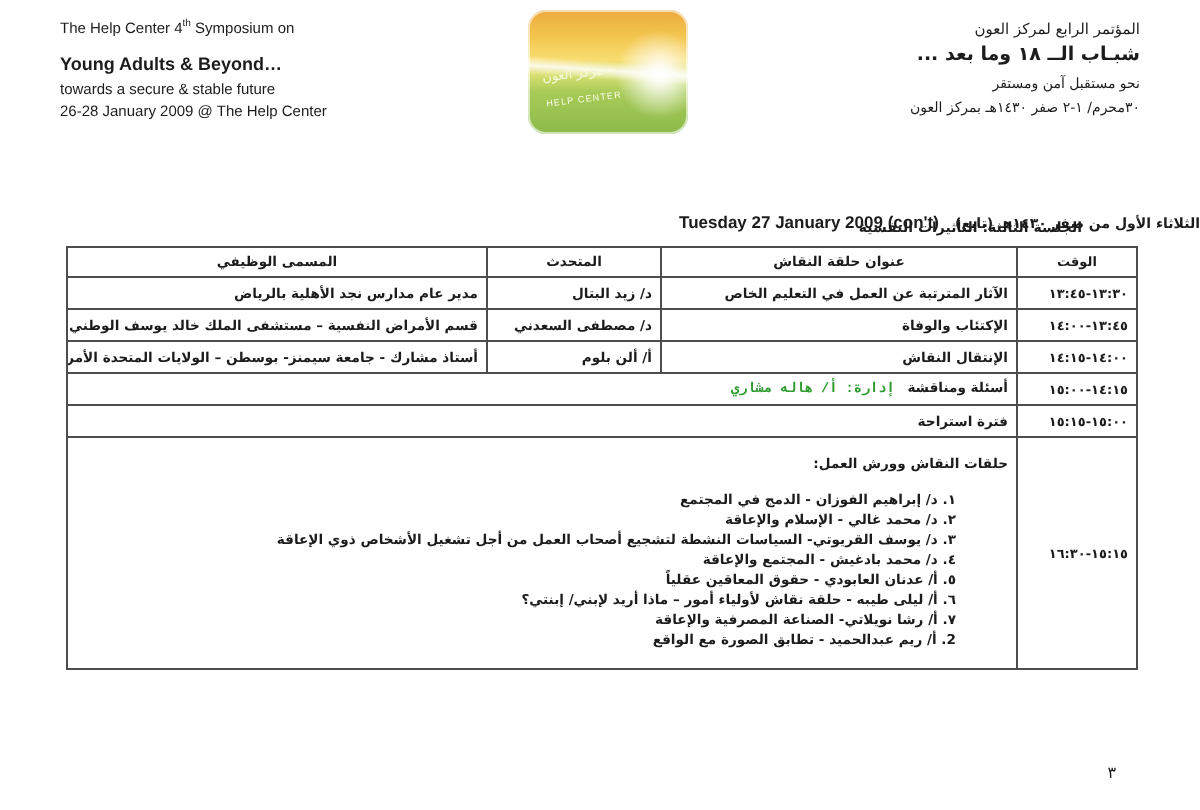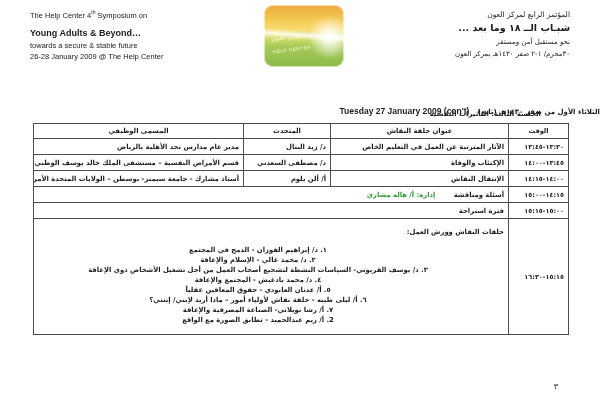"إدارة: أ/ هاله مشاري" .mod-green { font-family: none -> Liberation Mono, monospace; margin-right: 16px -> 4px }
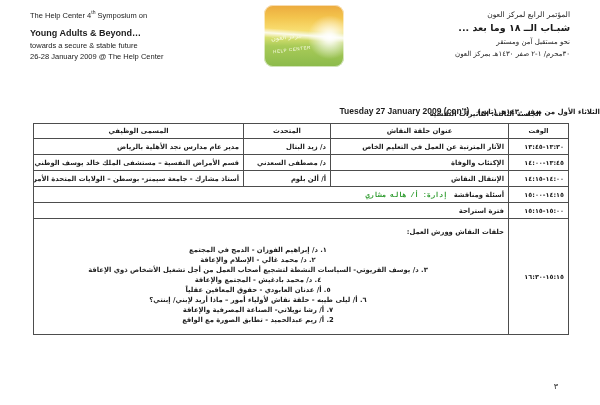"١. د/ إبراهيم الفوزان -" .ws-items { text-align: center -> none }
